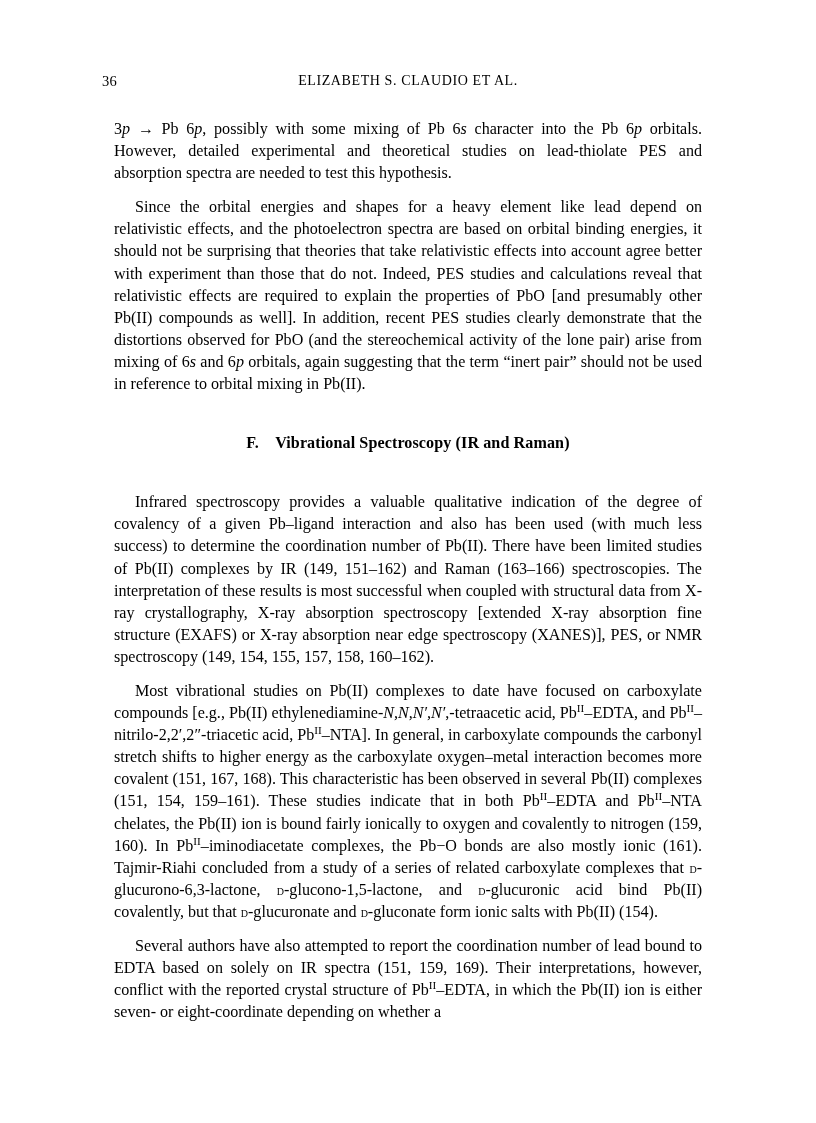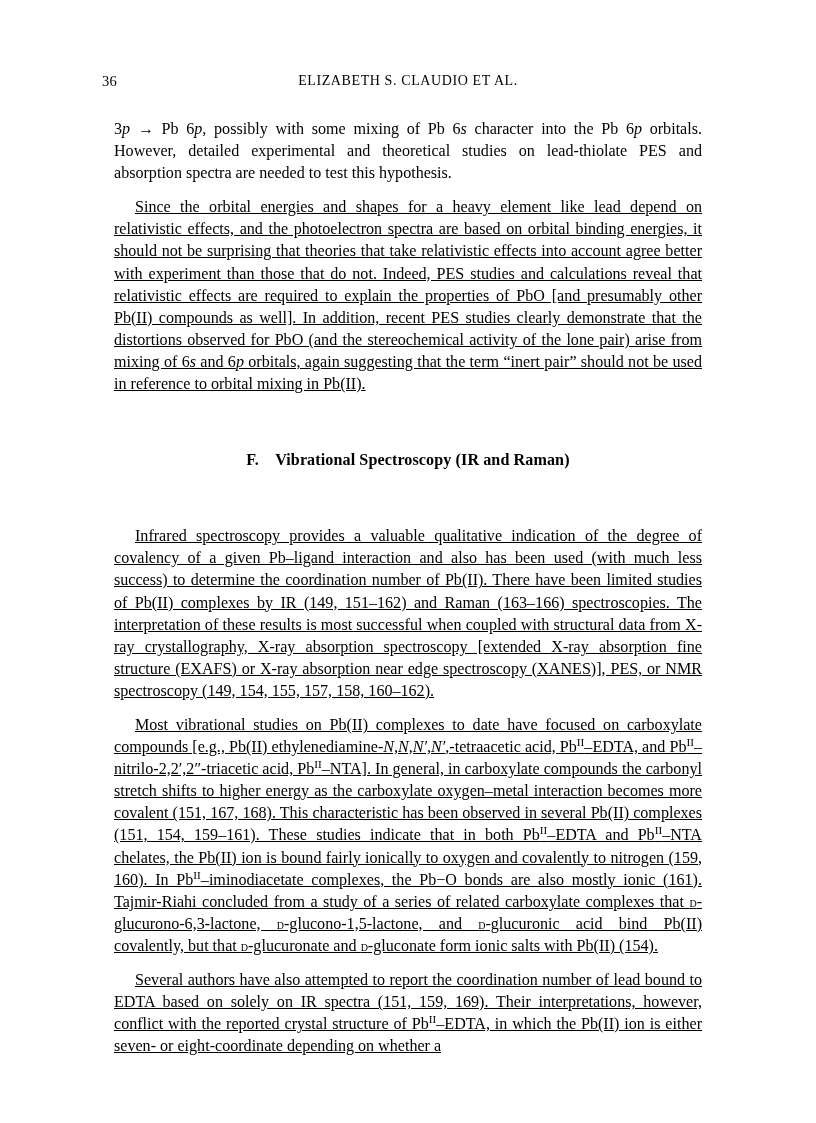"Since the orbital energies and" p.indent { text-decoration: underline -> none }
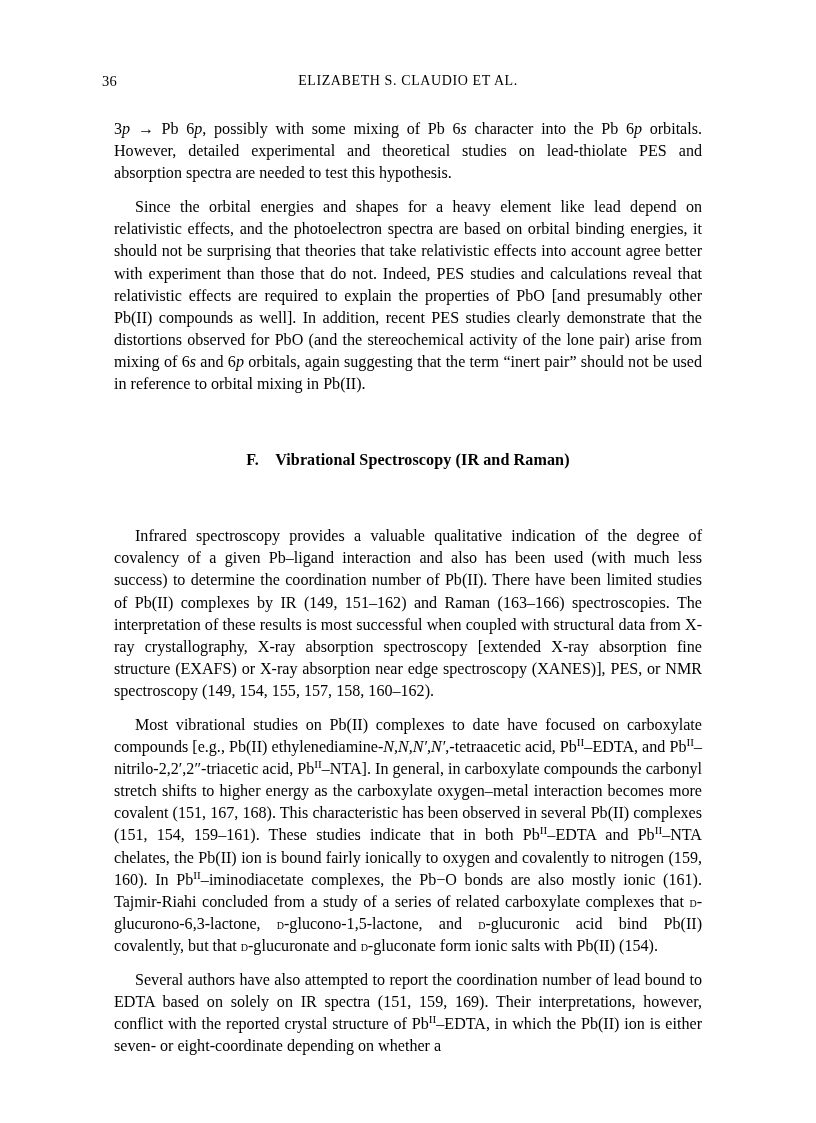"F. Vibrational Spectroscopy (IR and" h2.section-head { margin: 17px -> 0 }
